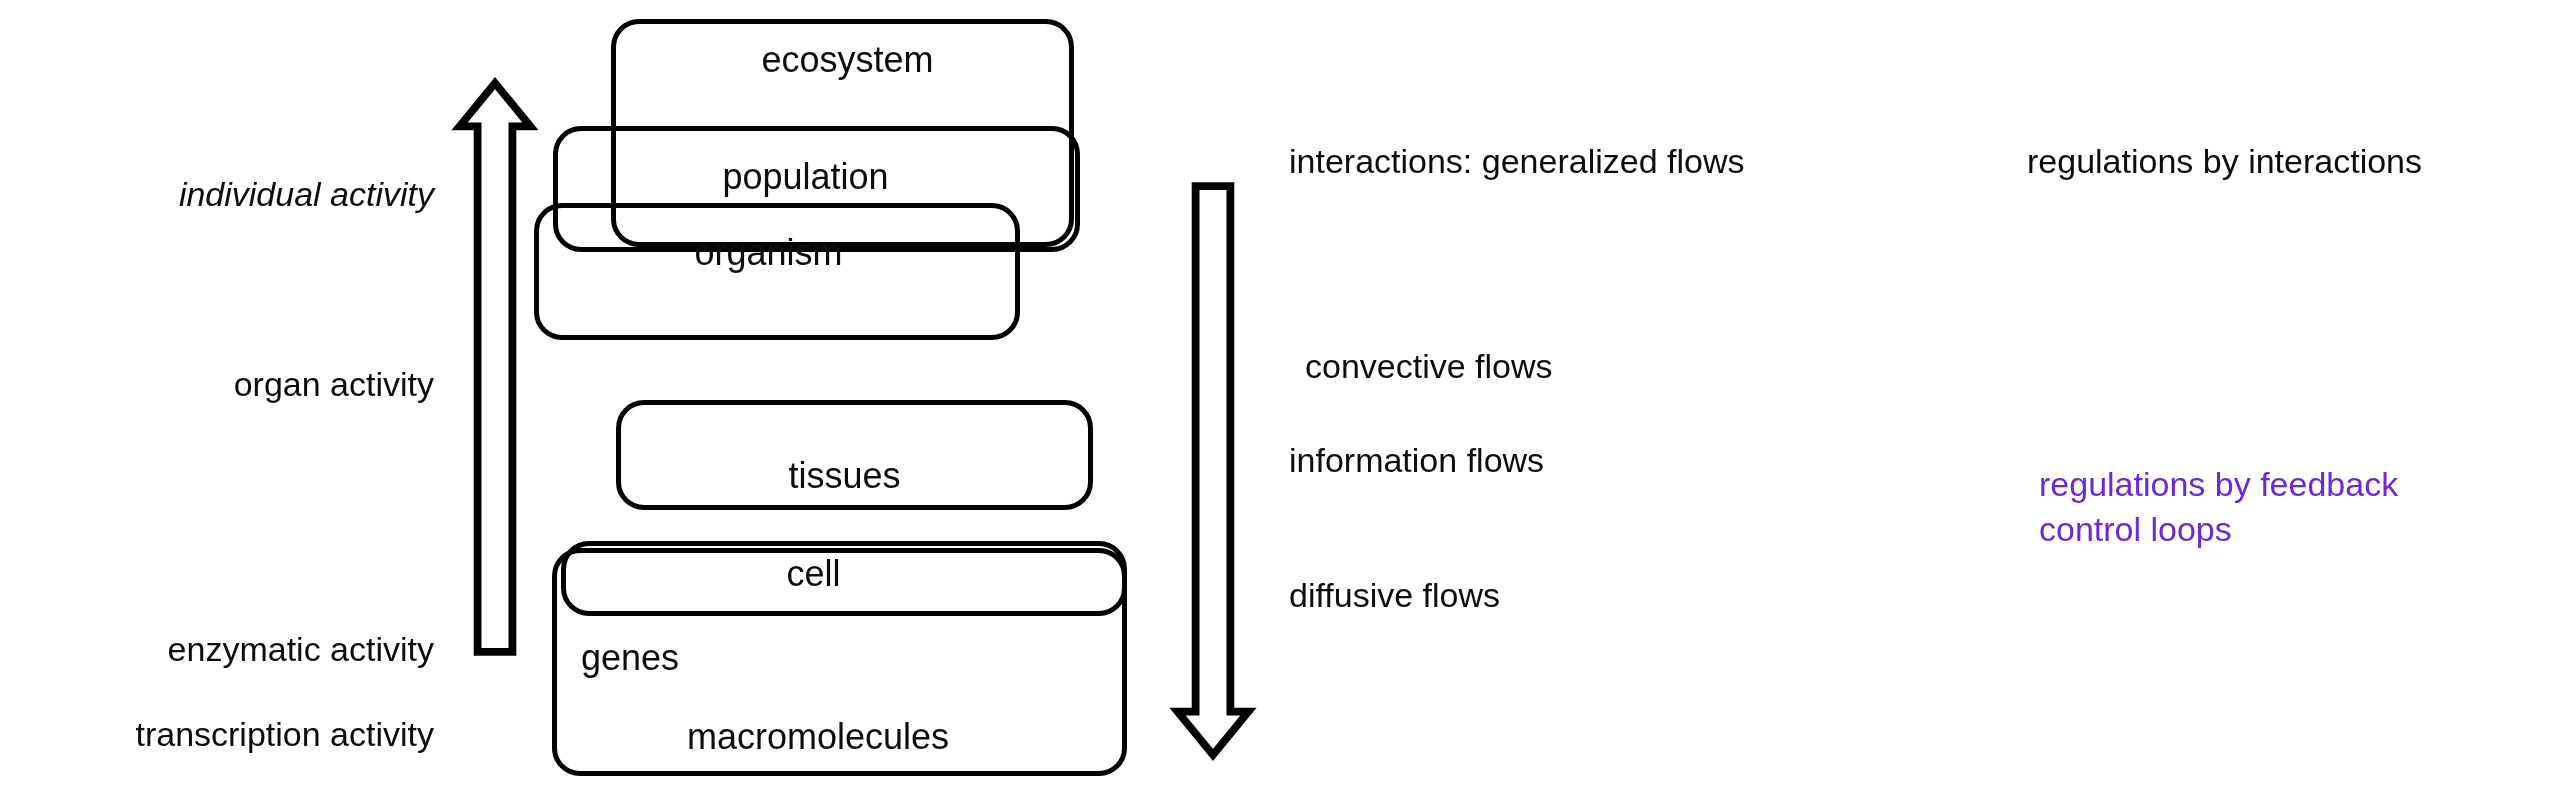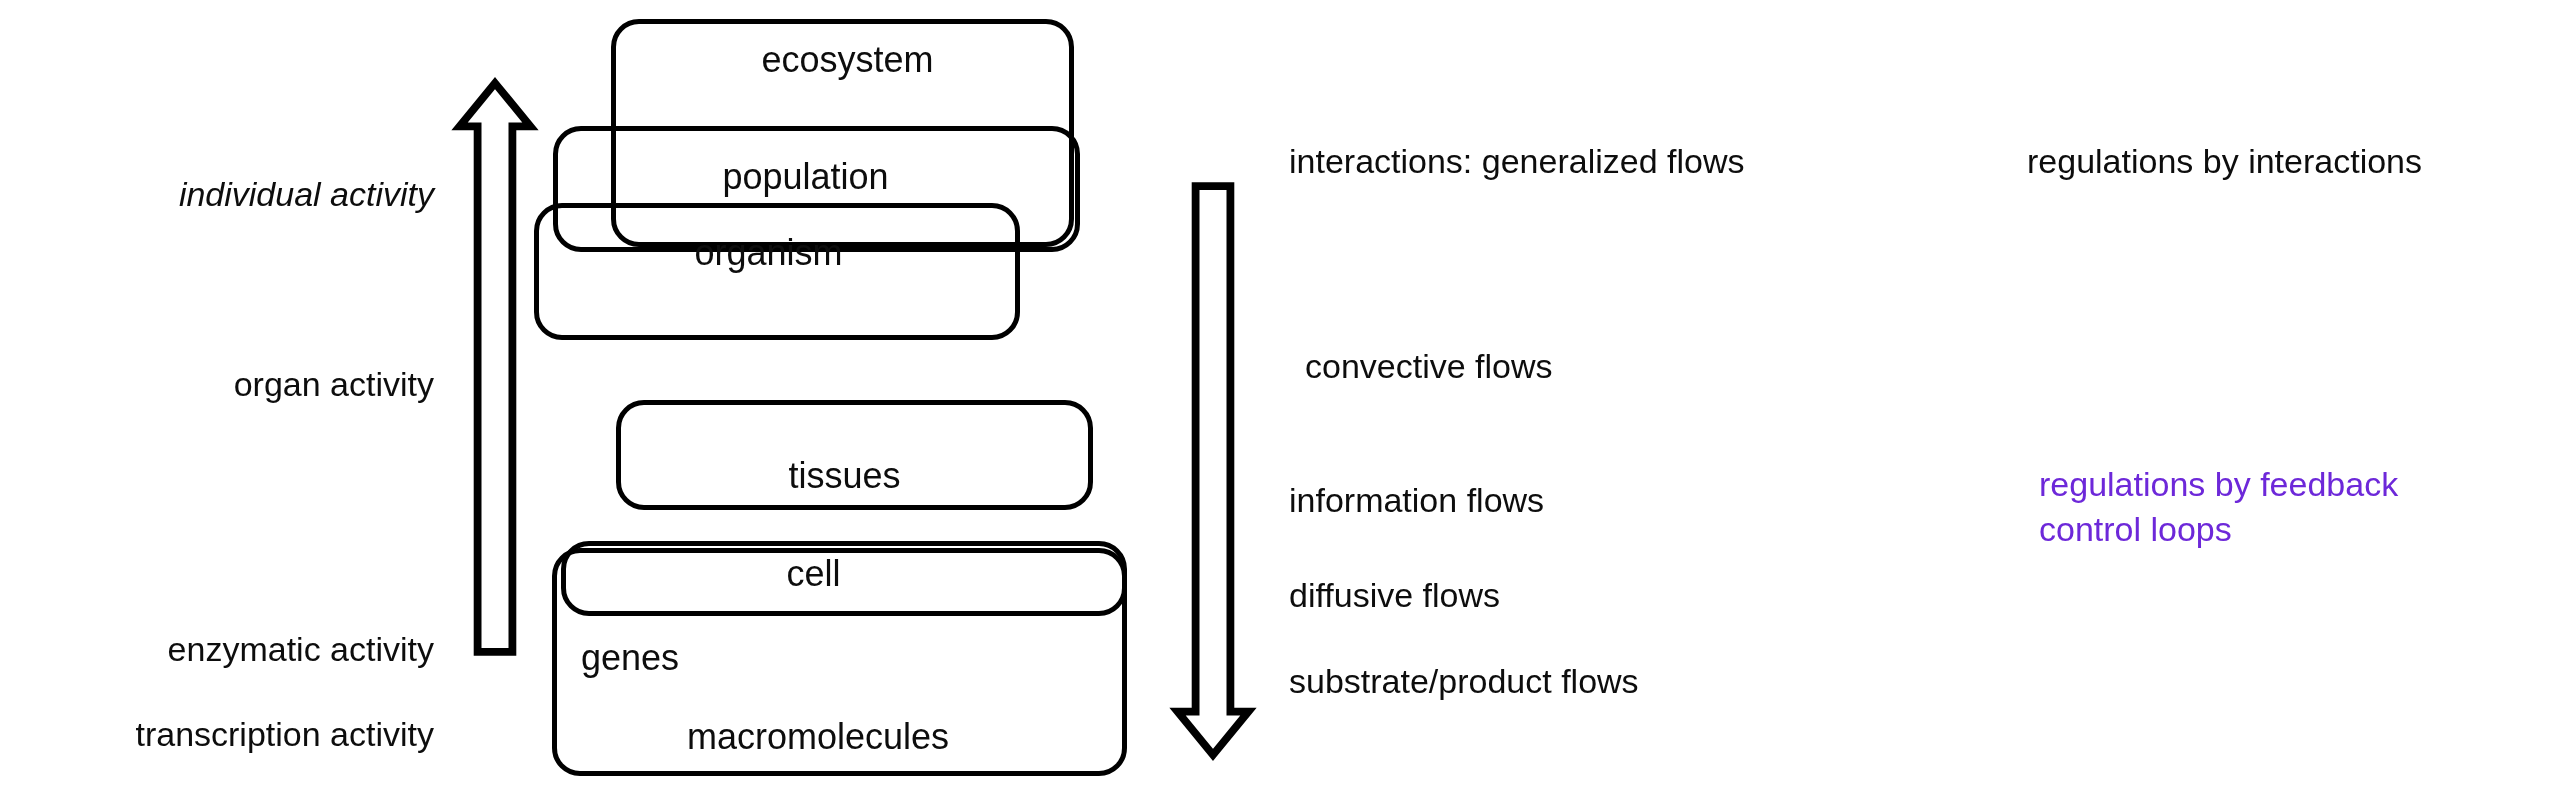"information flows" div.lbl { margin-top: 40px -> none }
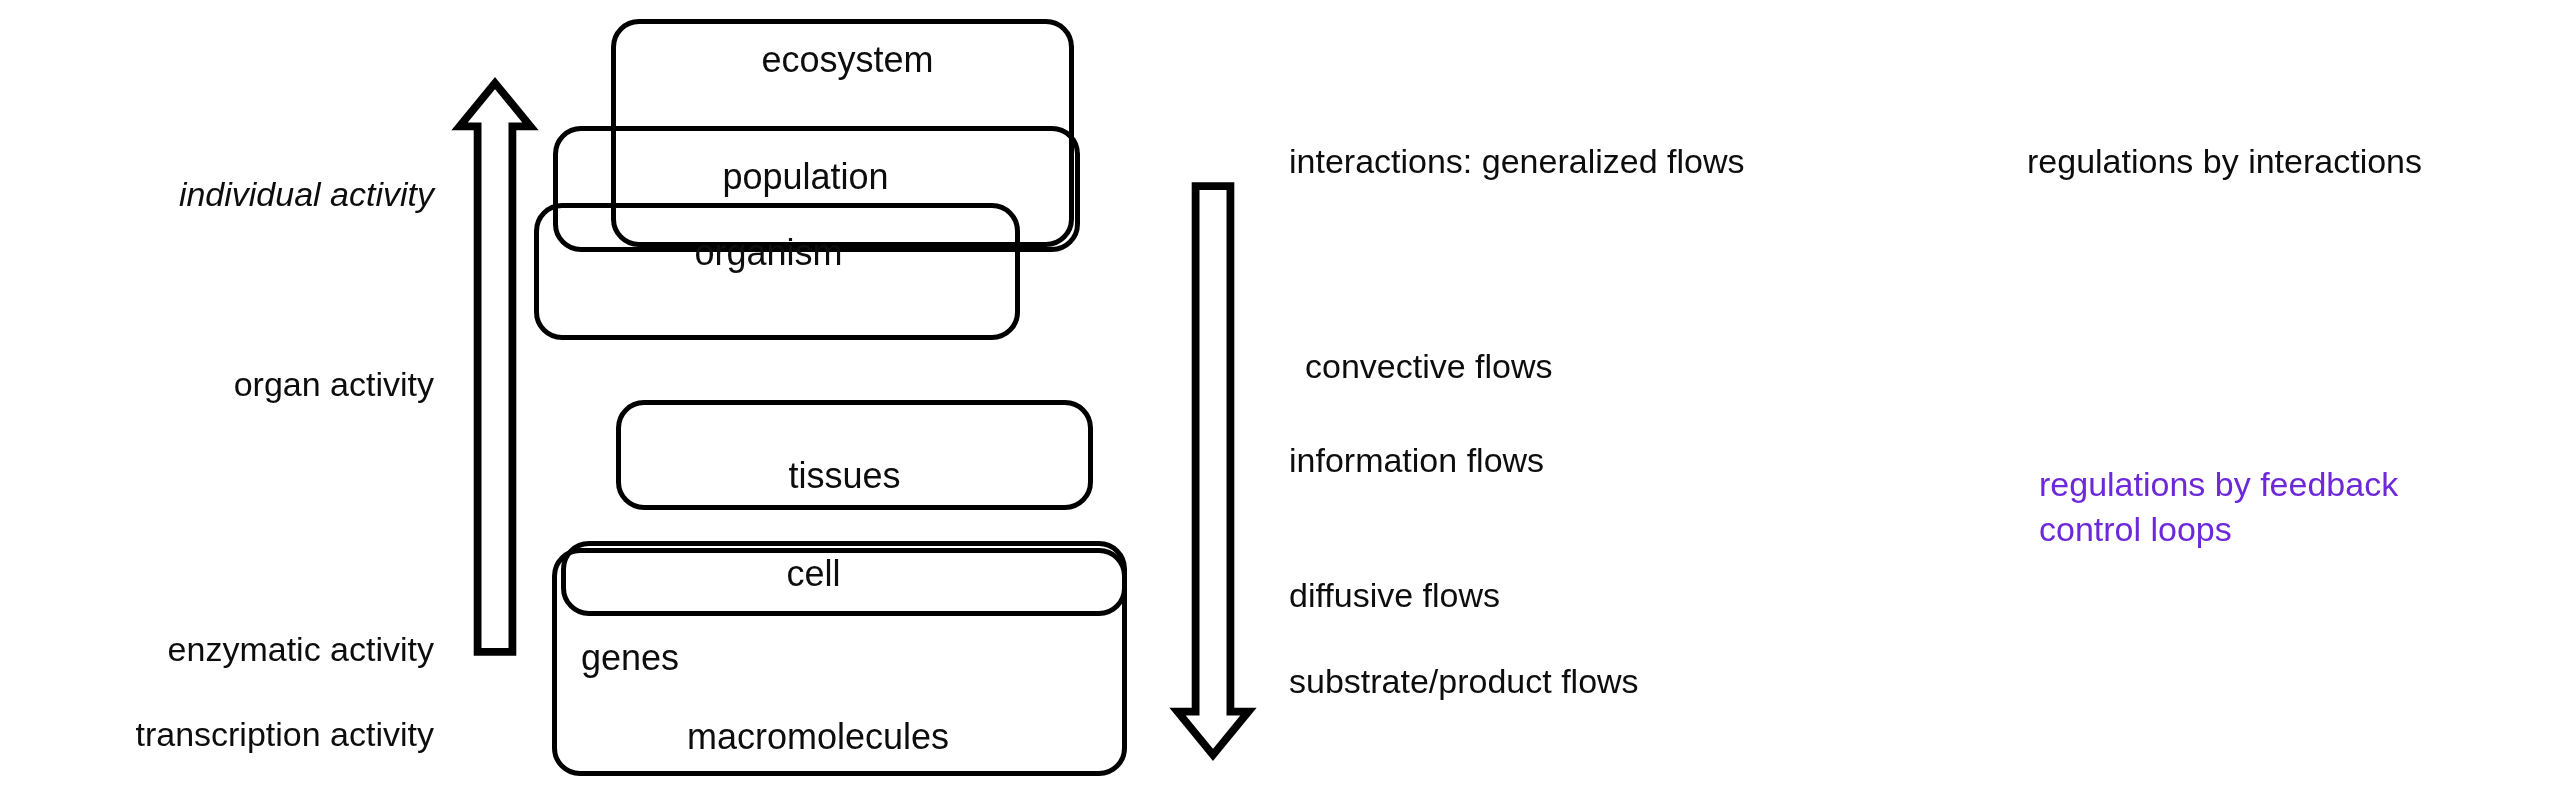"substrate/product flows" div.lbl { html: <div>substrate/product flows</div> -> none }
